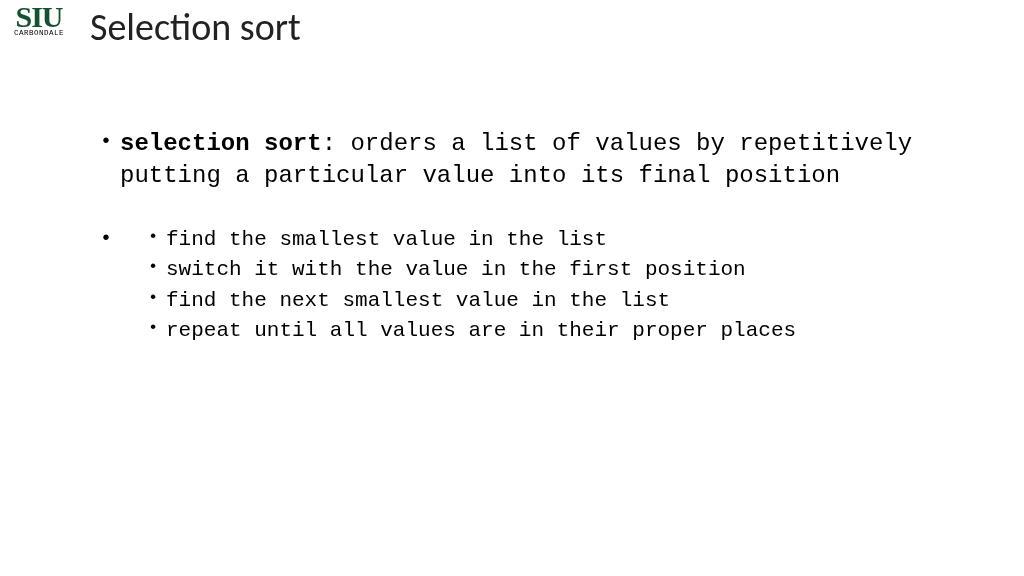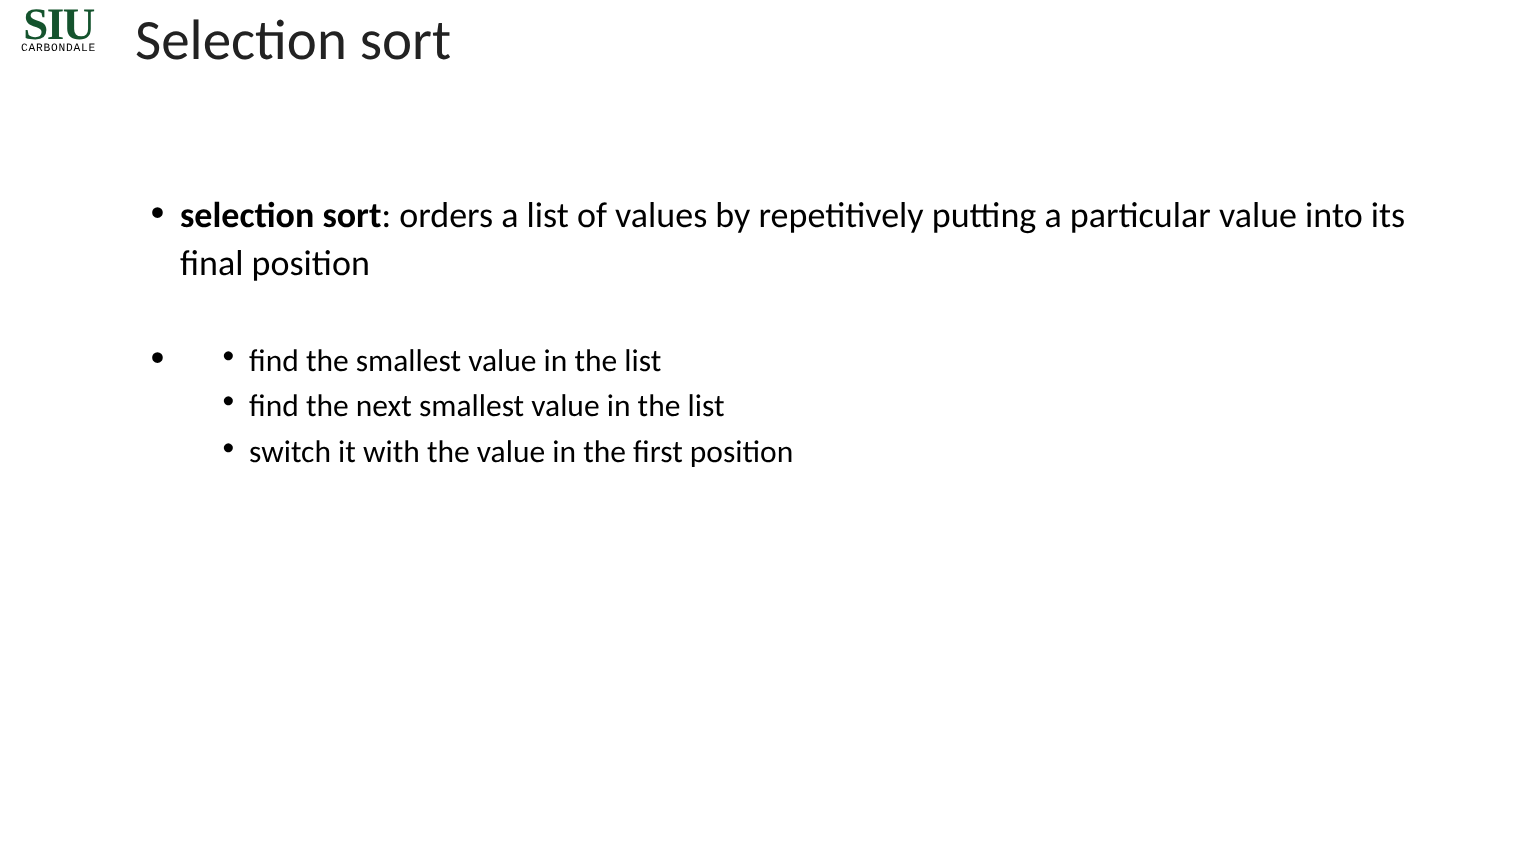"selection sort: orders a list" .content { font-family: none -> Liberation Mono, monospace }
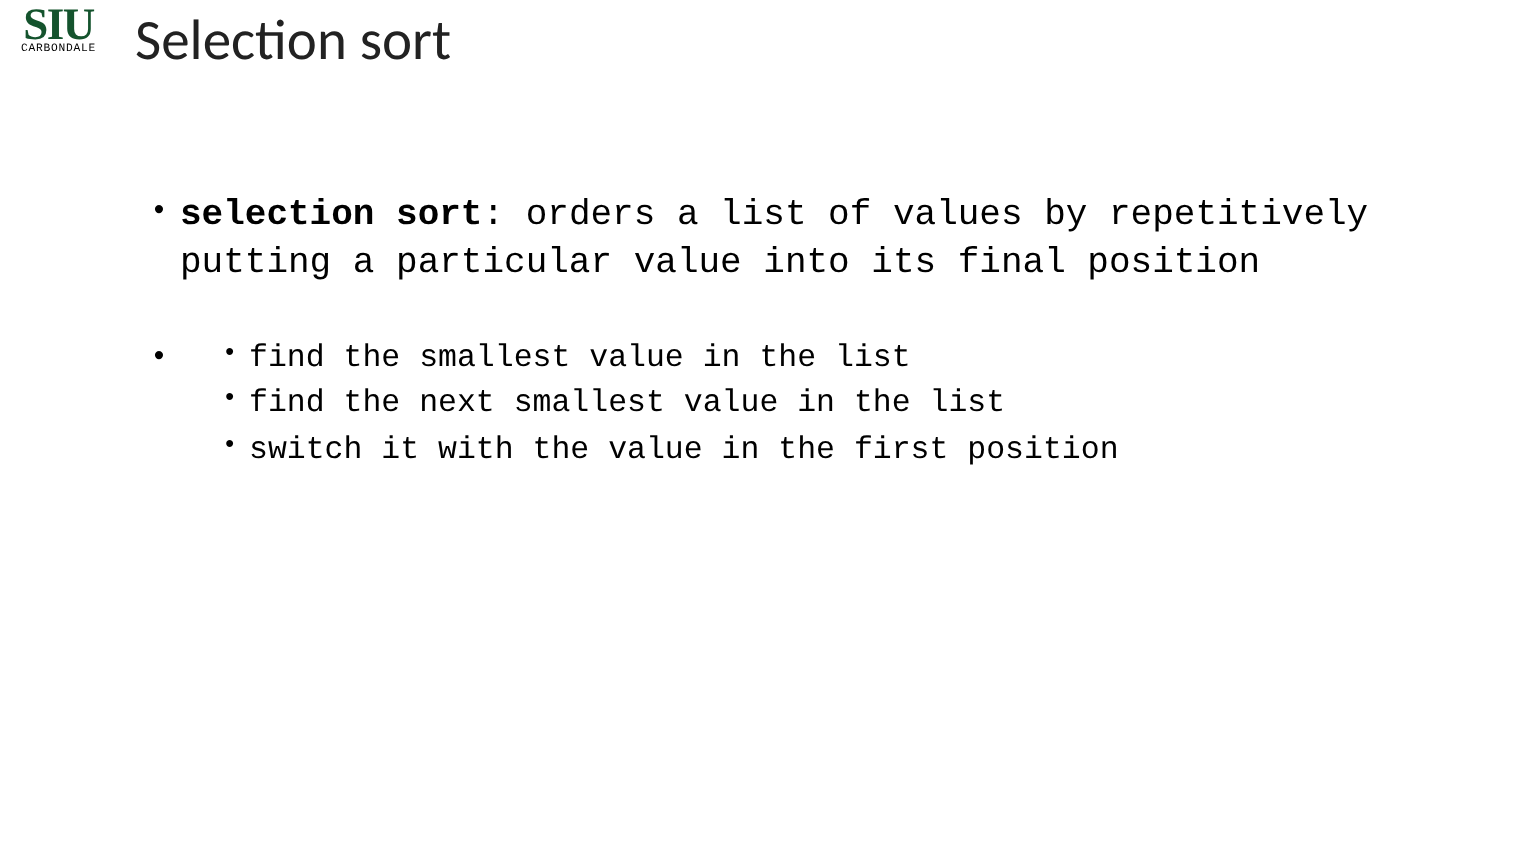"find the next smallest value" li { order: before "switch it with the value in the first" -> after "switch it with the value in the first" }
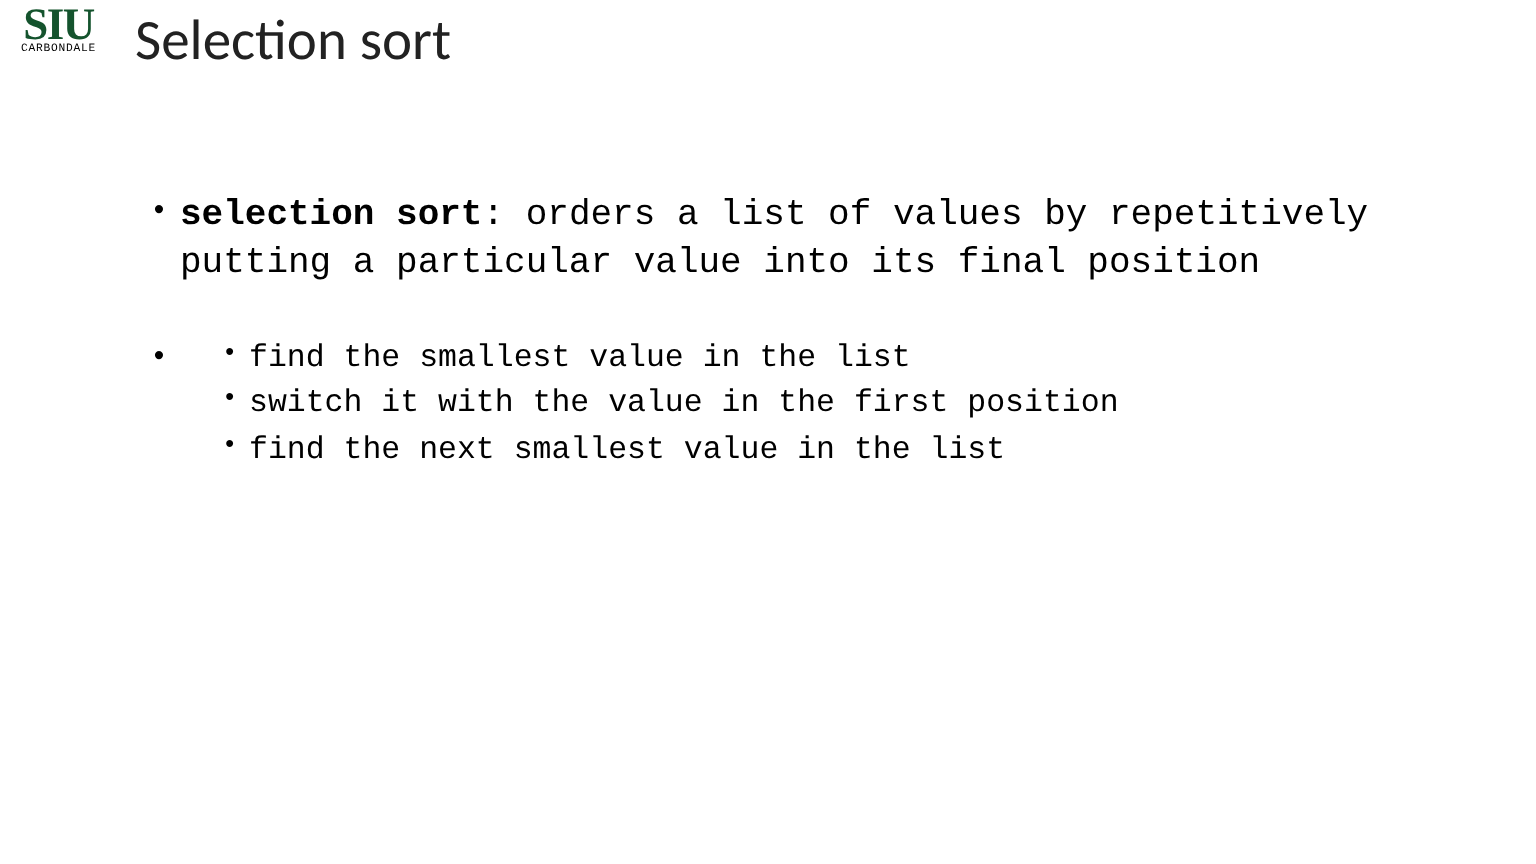"repeat until all values are" li { html: none -> <li>repeat until all values are in their proper places</li> }
